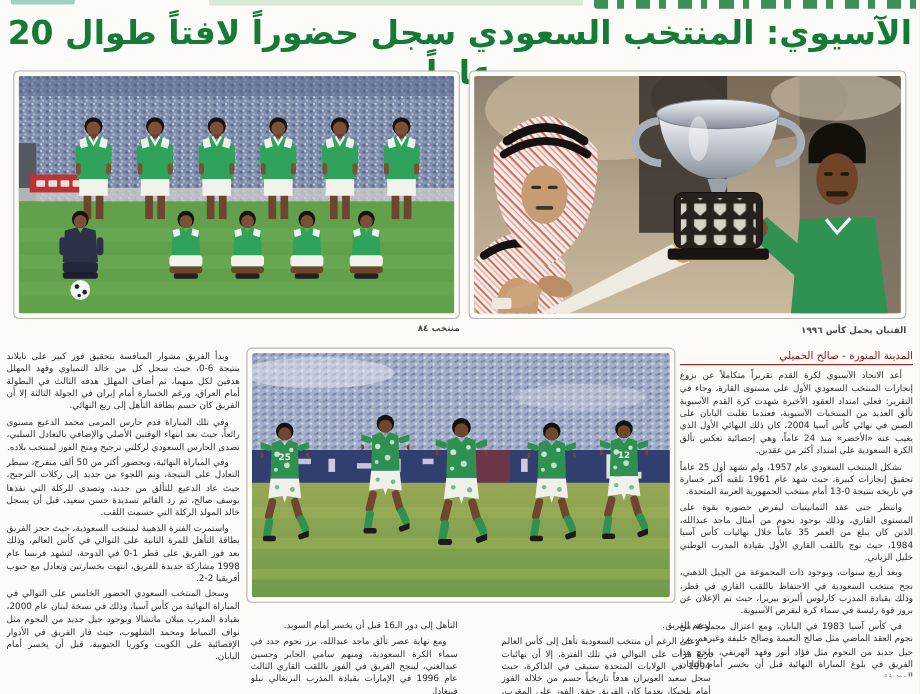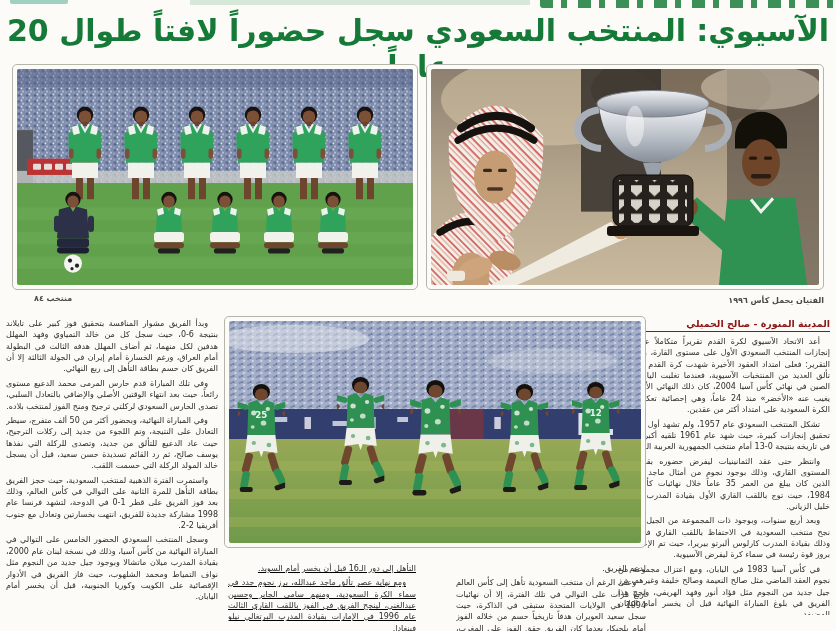"منتخب ٨٤" div.caption { text-align: left -> right }
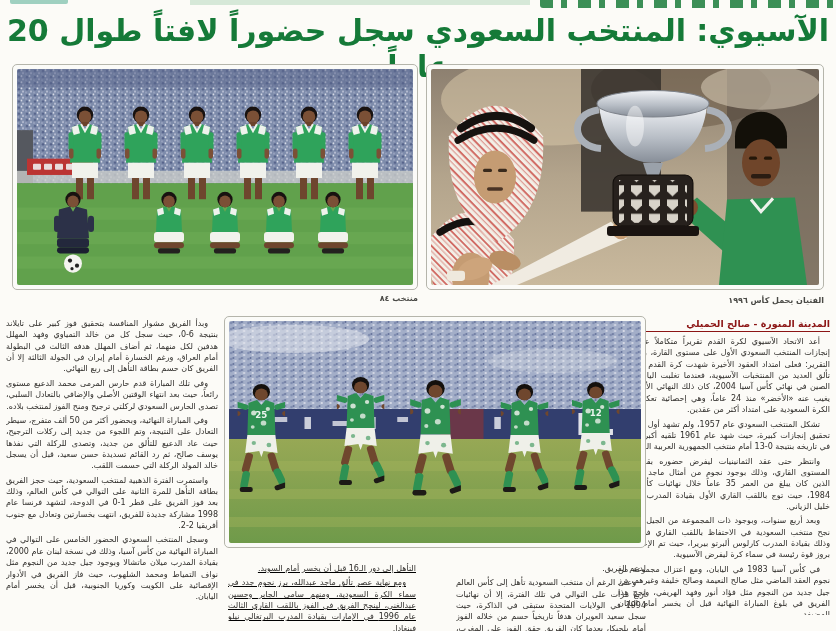"المدينة المنورة - صالح الحميلي" #byline { font-weight: 700 -> 400 }
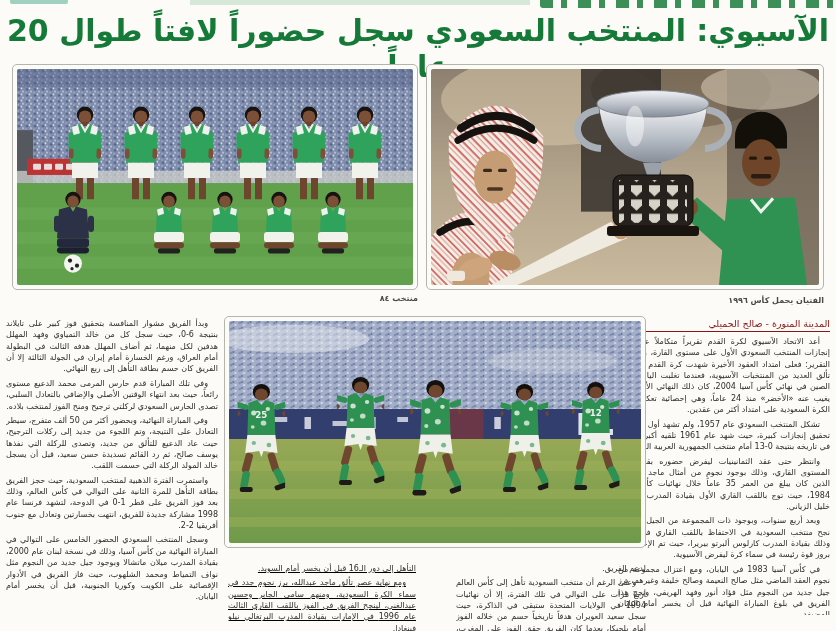"25" div.frame { width: 422px -> 390px }
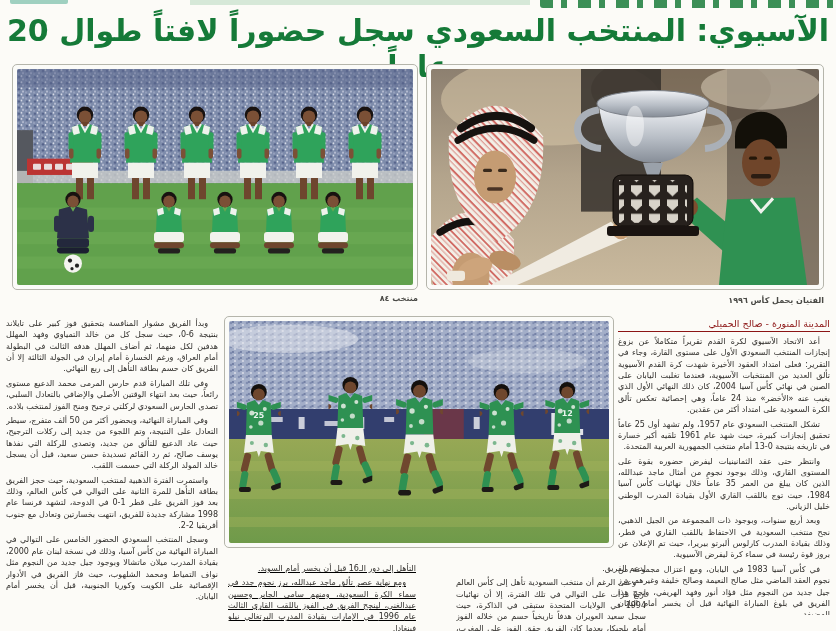"التأهل إلى دور الـ16 قبل" div.subcol { text-decoration: underline -> none }
